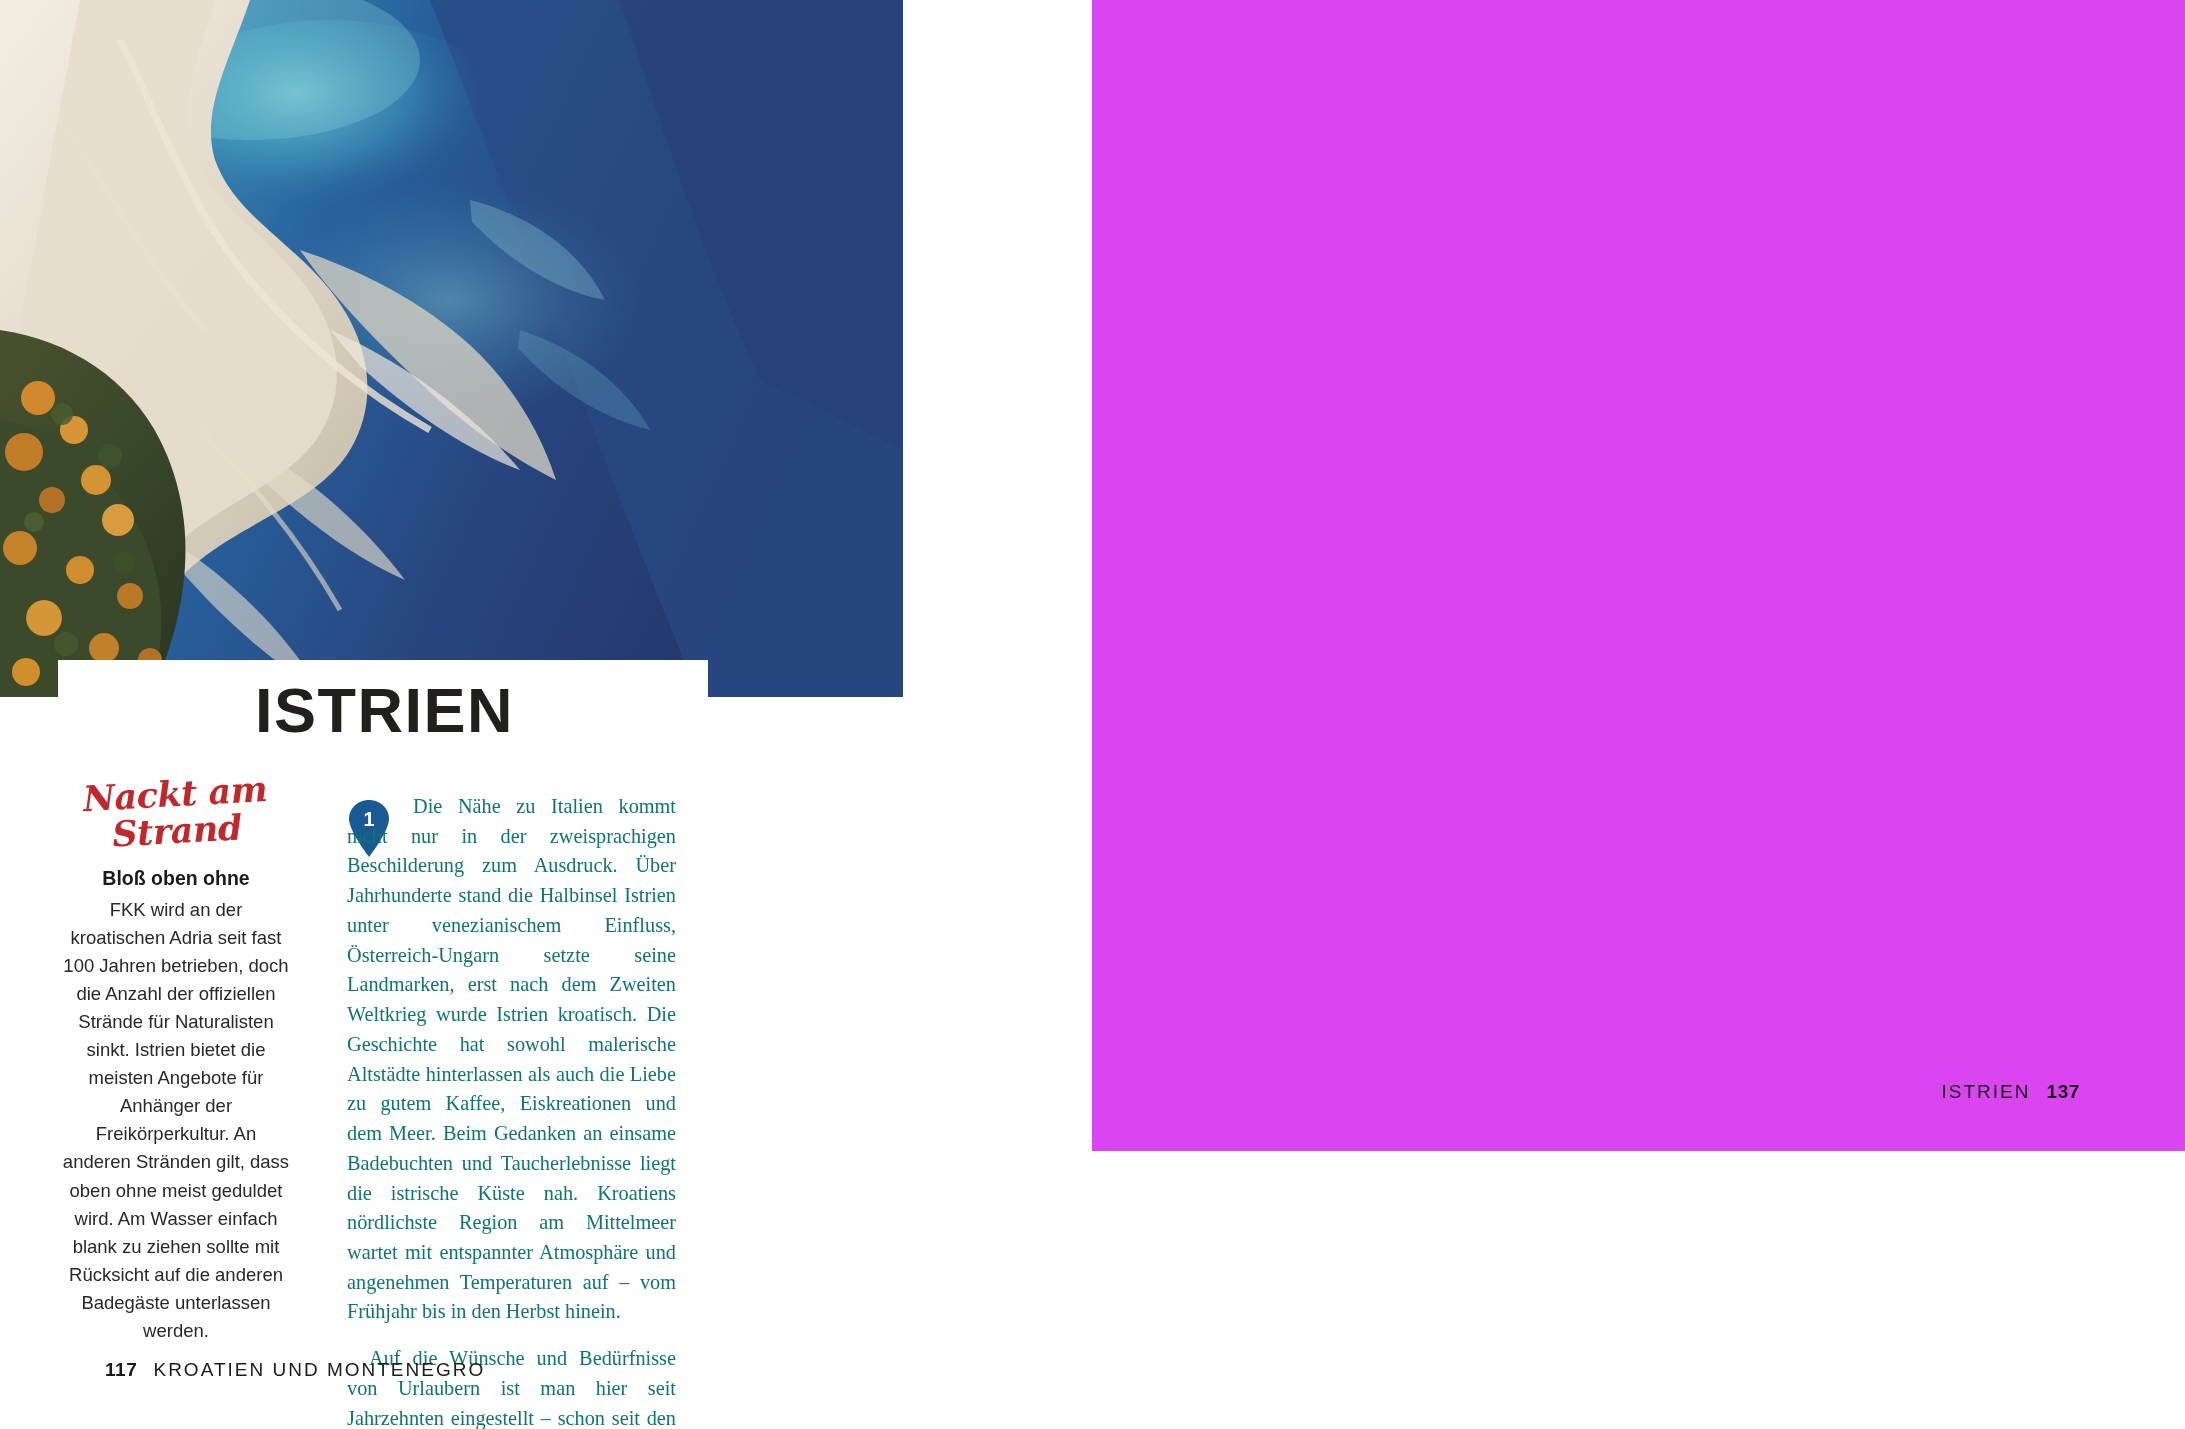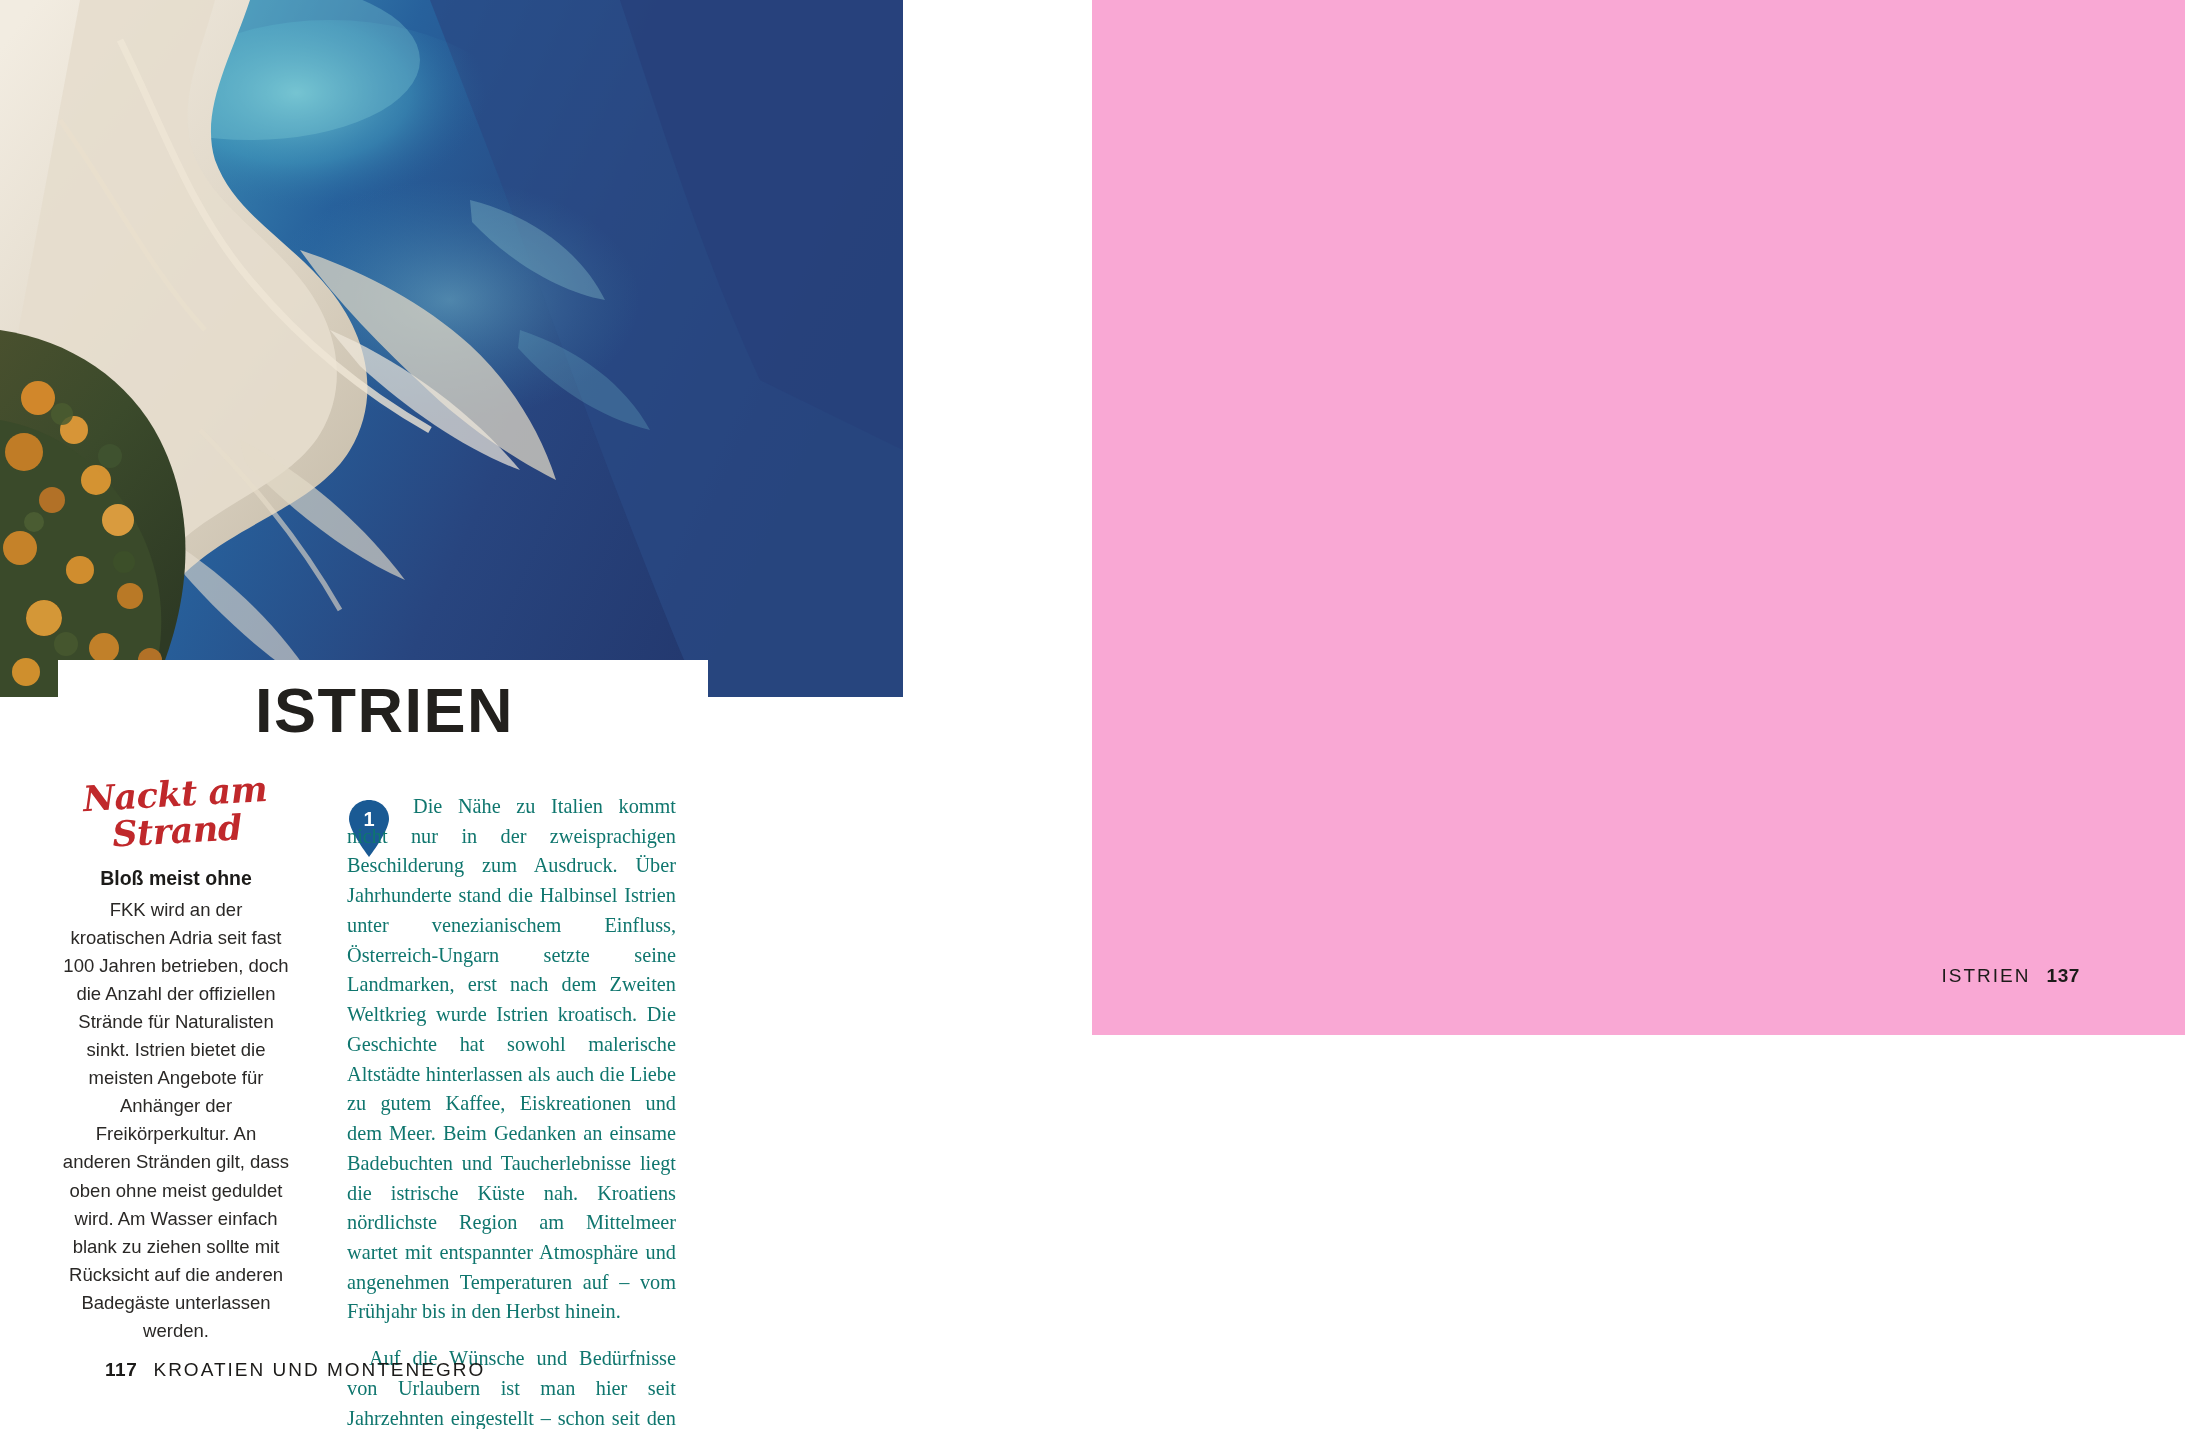"Bloß meist ohne" p.sidebar-sub { text: meist -> oben }
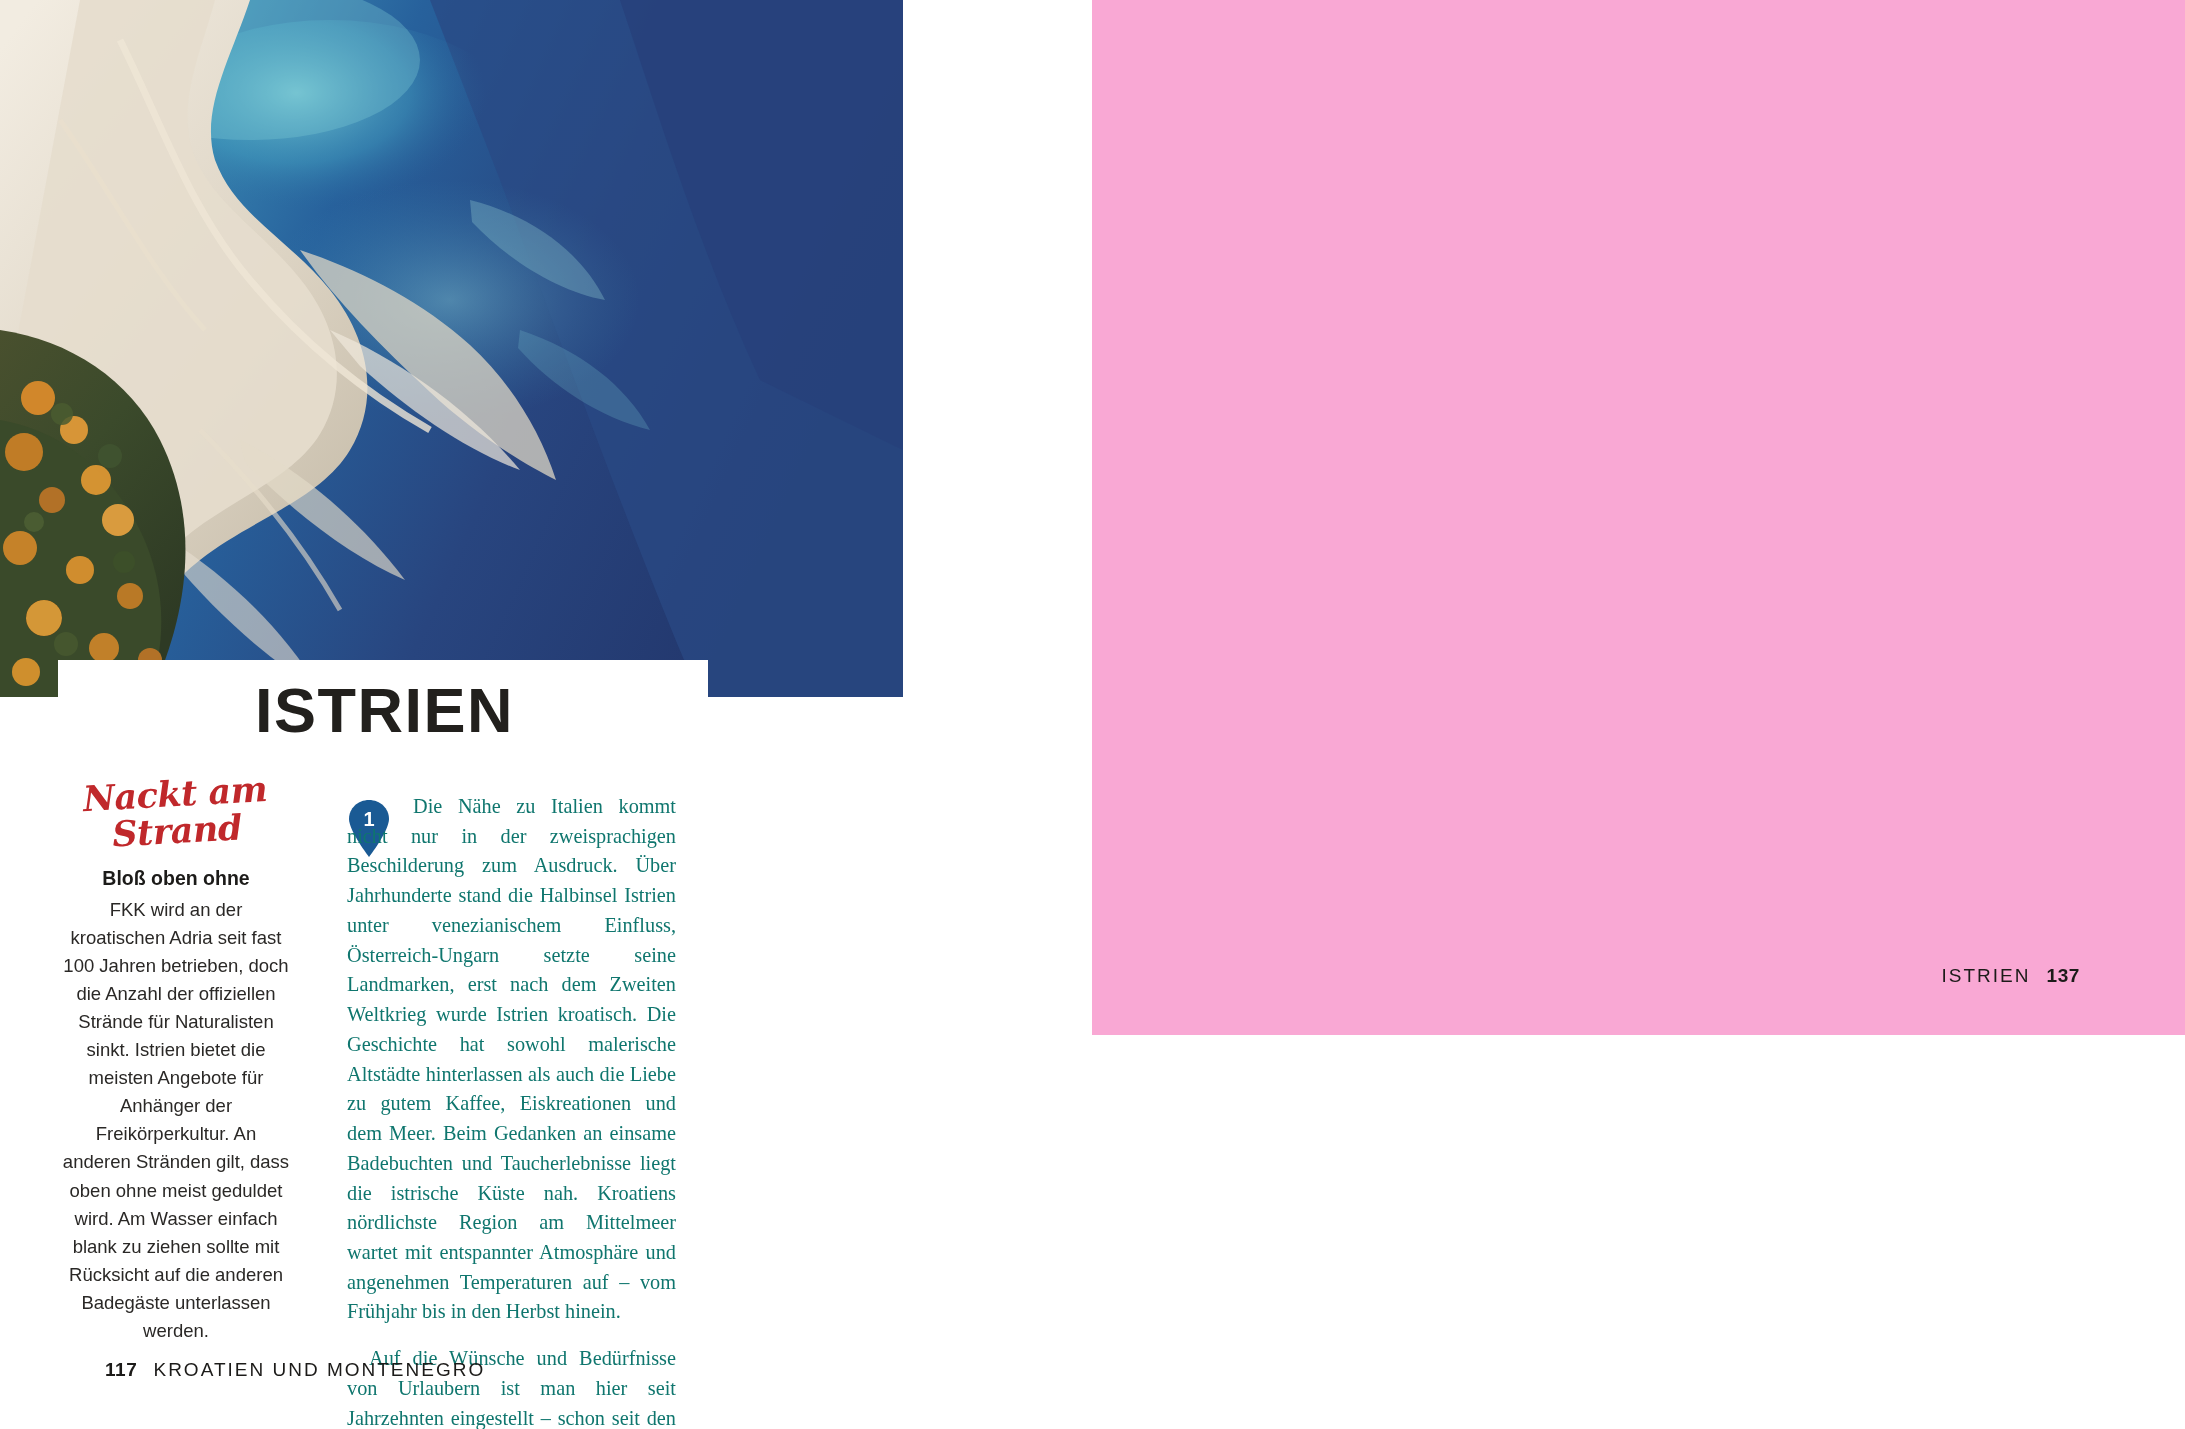"ISTRIEN 137" .page-right { background: #f9a8d4 -> #d946ef; height: 1035px -> 1151px }
